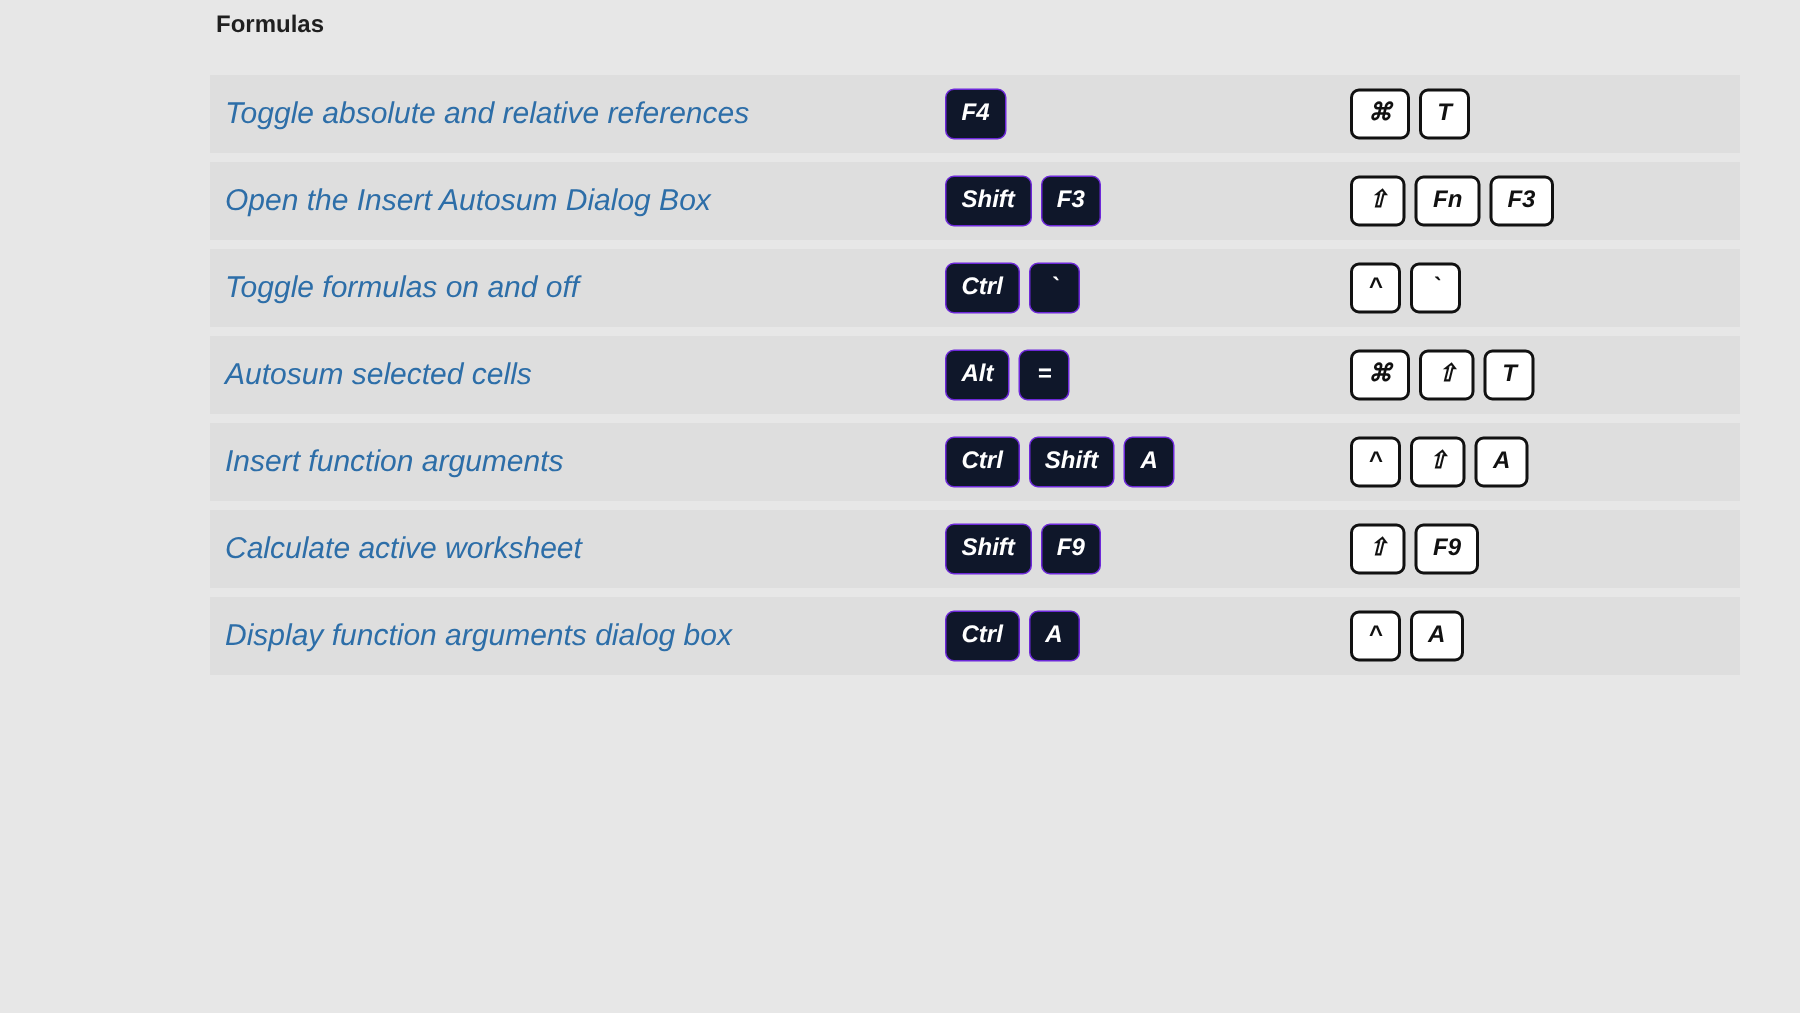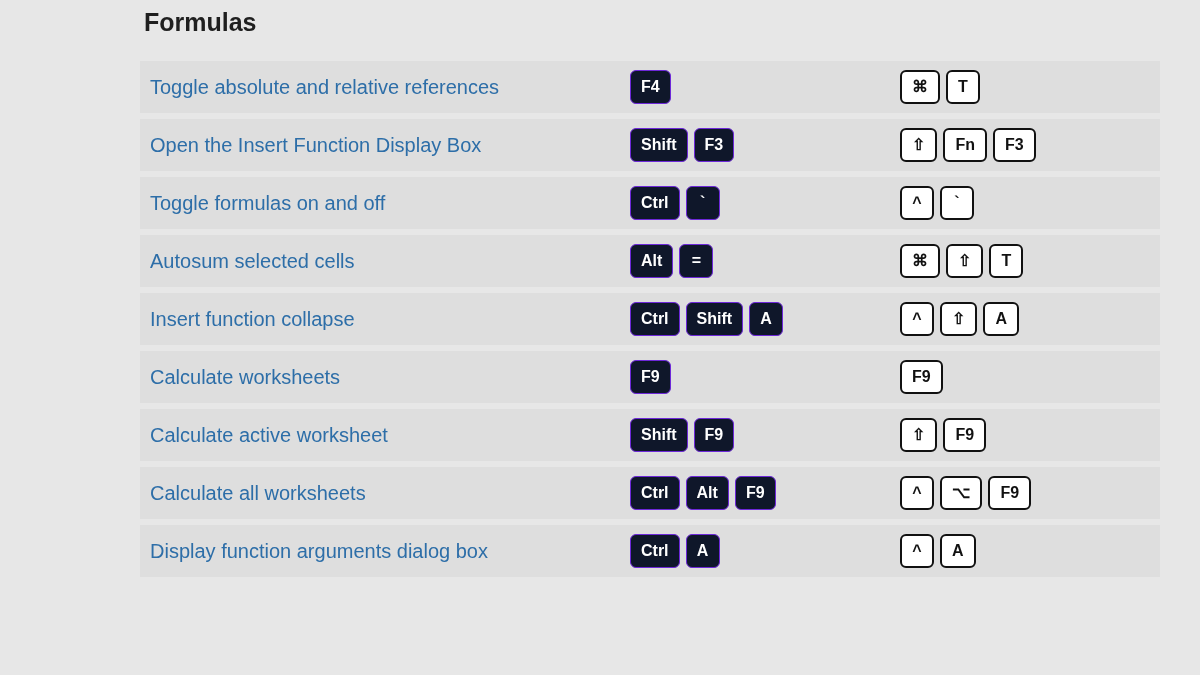"Formulas" h2.section-title { font-size: 25px -> 16px }
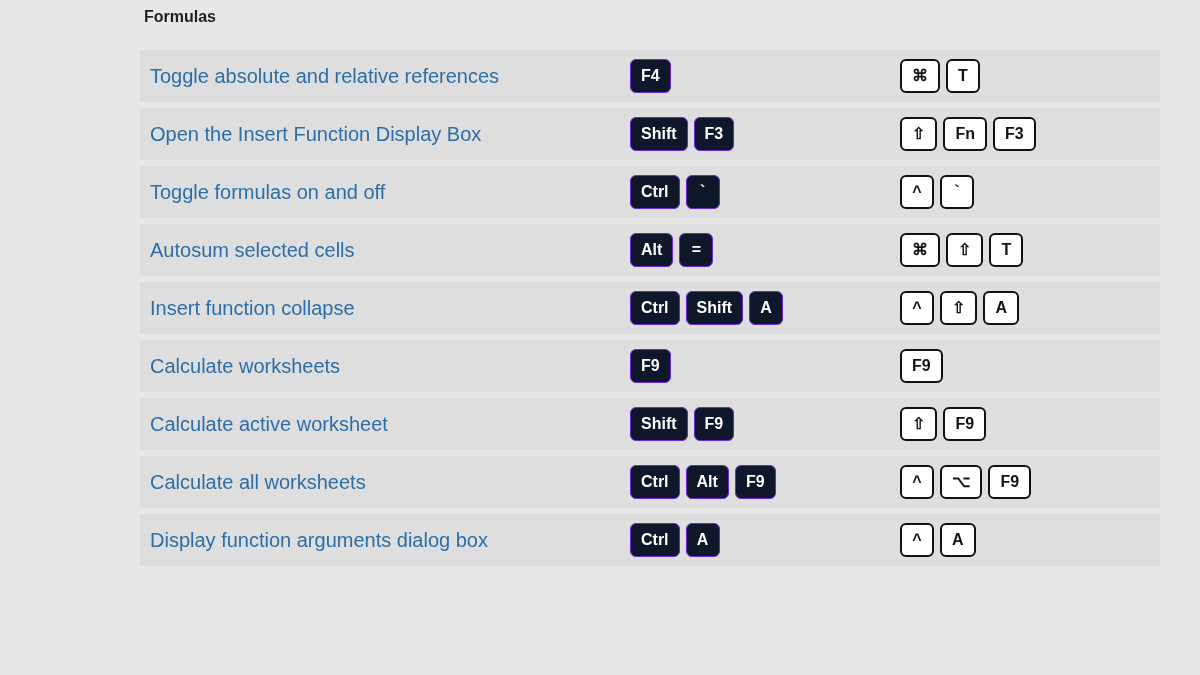"Toggle absolute and relative references" table.shortcuts tr { font-style: none -> italic }
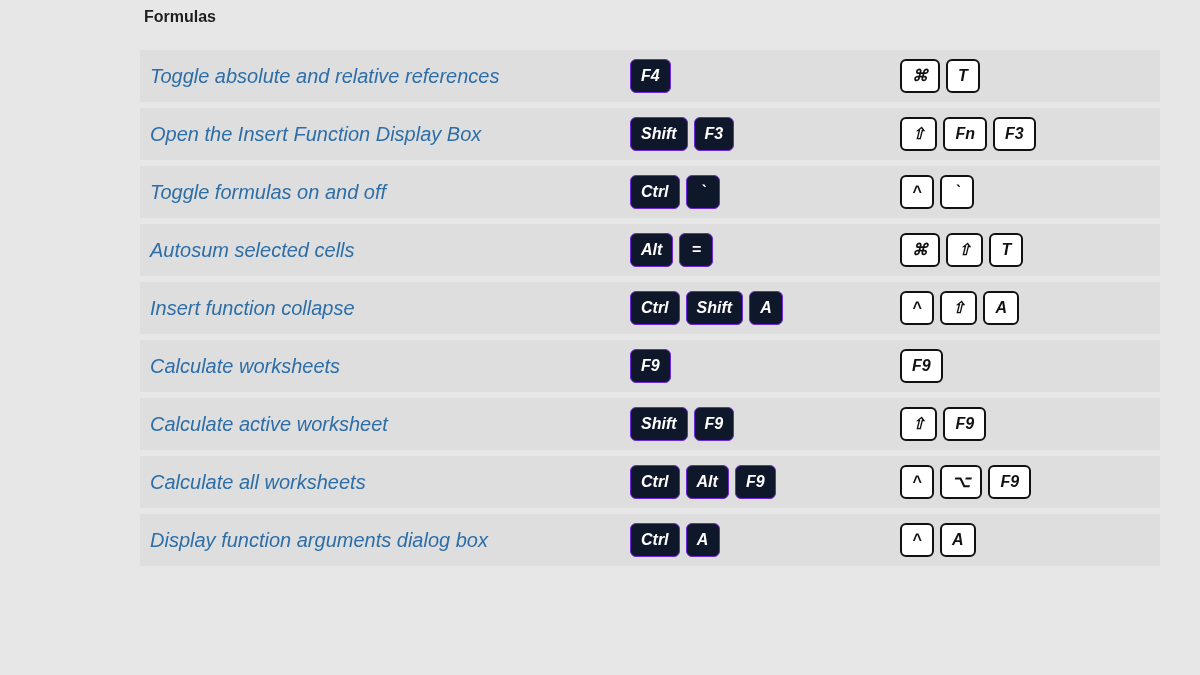"Open the Insert Function Display" a.shortcut-link { text: Function Display -> Autosum Dialog }
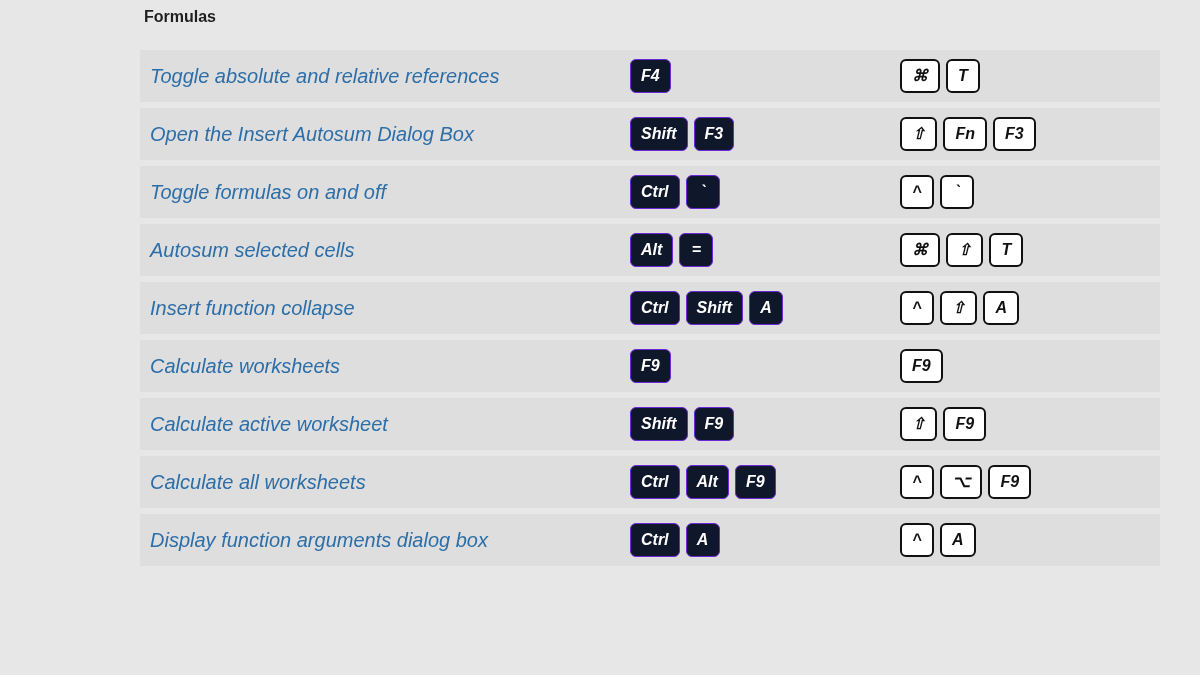"Insert function collapse" a.shortcut-link { text: collapse -> arguments }
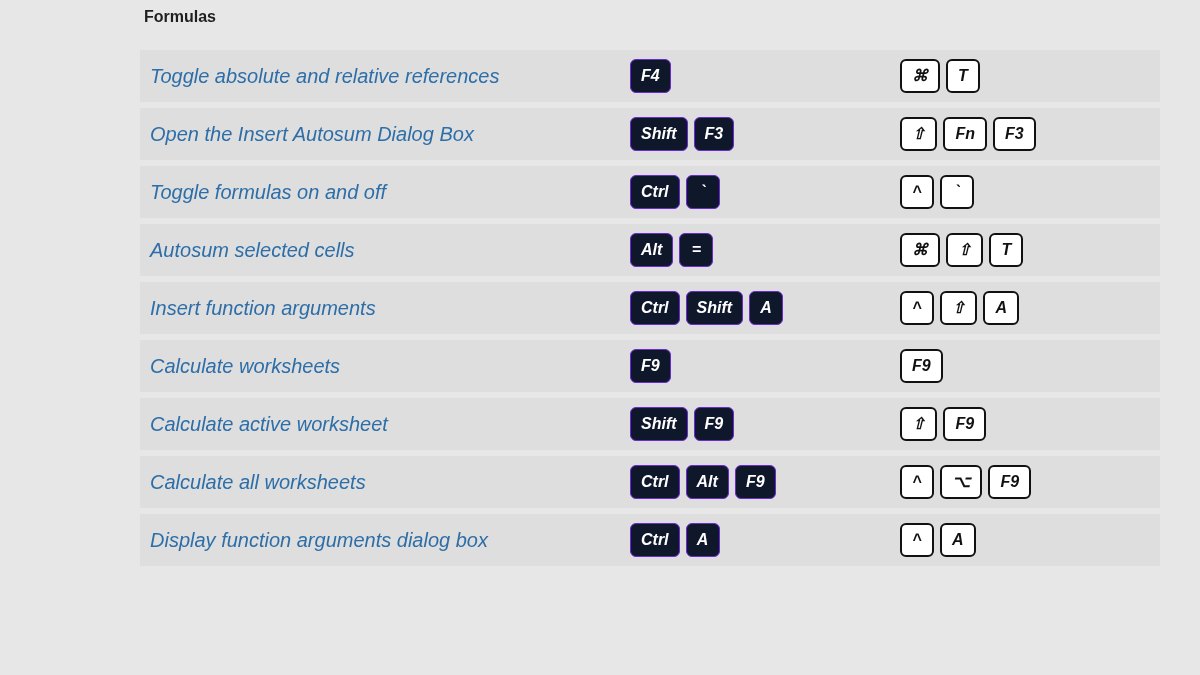"Calculate worksheets" tr { html: <tr> <td><a>Calculate worksheets</a></td> <td> <div> <span>F9</span> </div> </td> <td> <div> <span>F9</span> </div> </td> </tr> -> none }
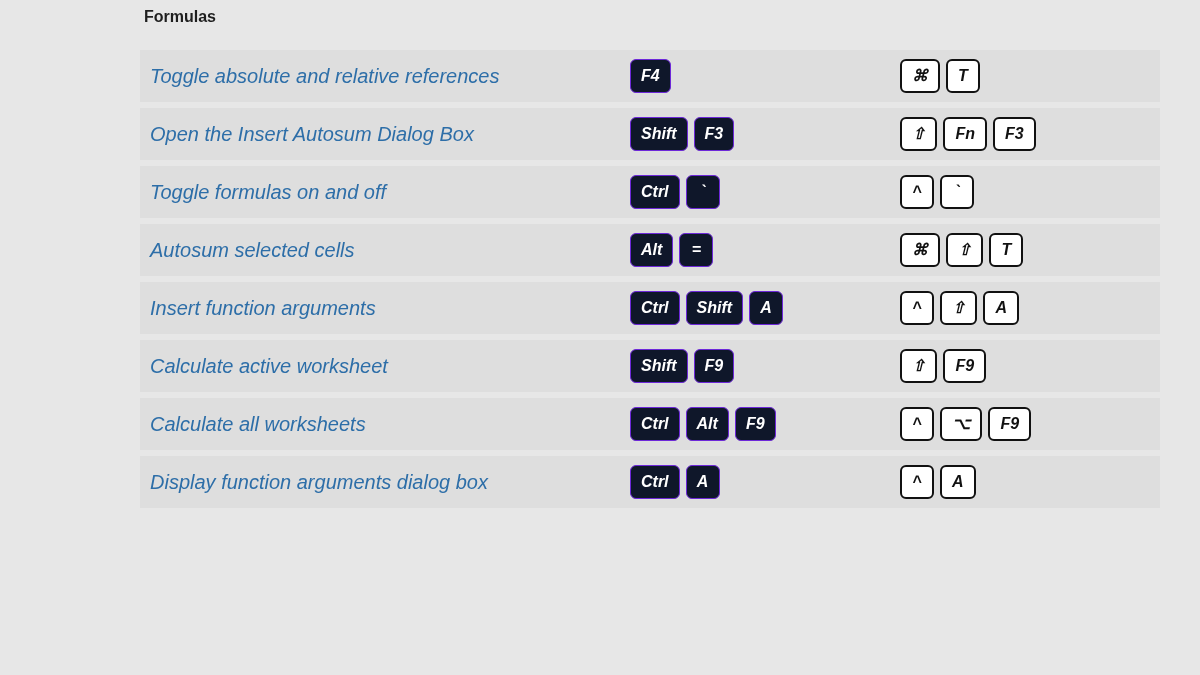"Calculate all worksheets" tr { html: <tr> <td><a>Calculate all worksheets</a></td> <td> <div> <span>Ctrl</span> <span>Alt</span> <span>F9</span> </div> </td> <td> <div> <span>^</span> <span>⌥</span> <span>F9</span> </div> </td> </tr> -> none }
